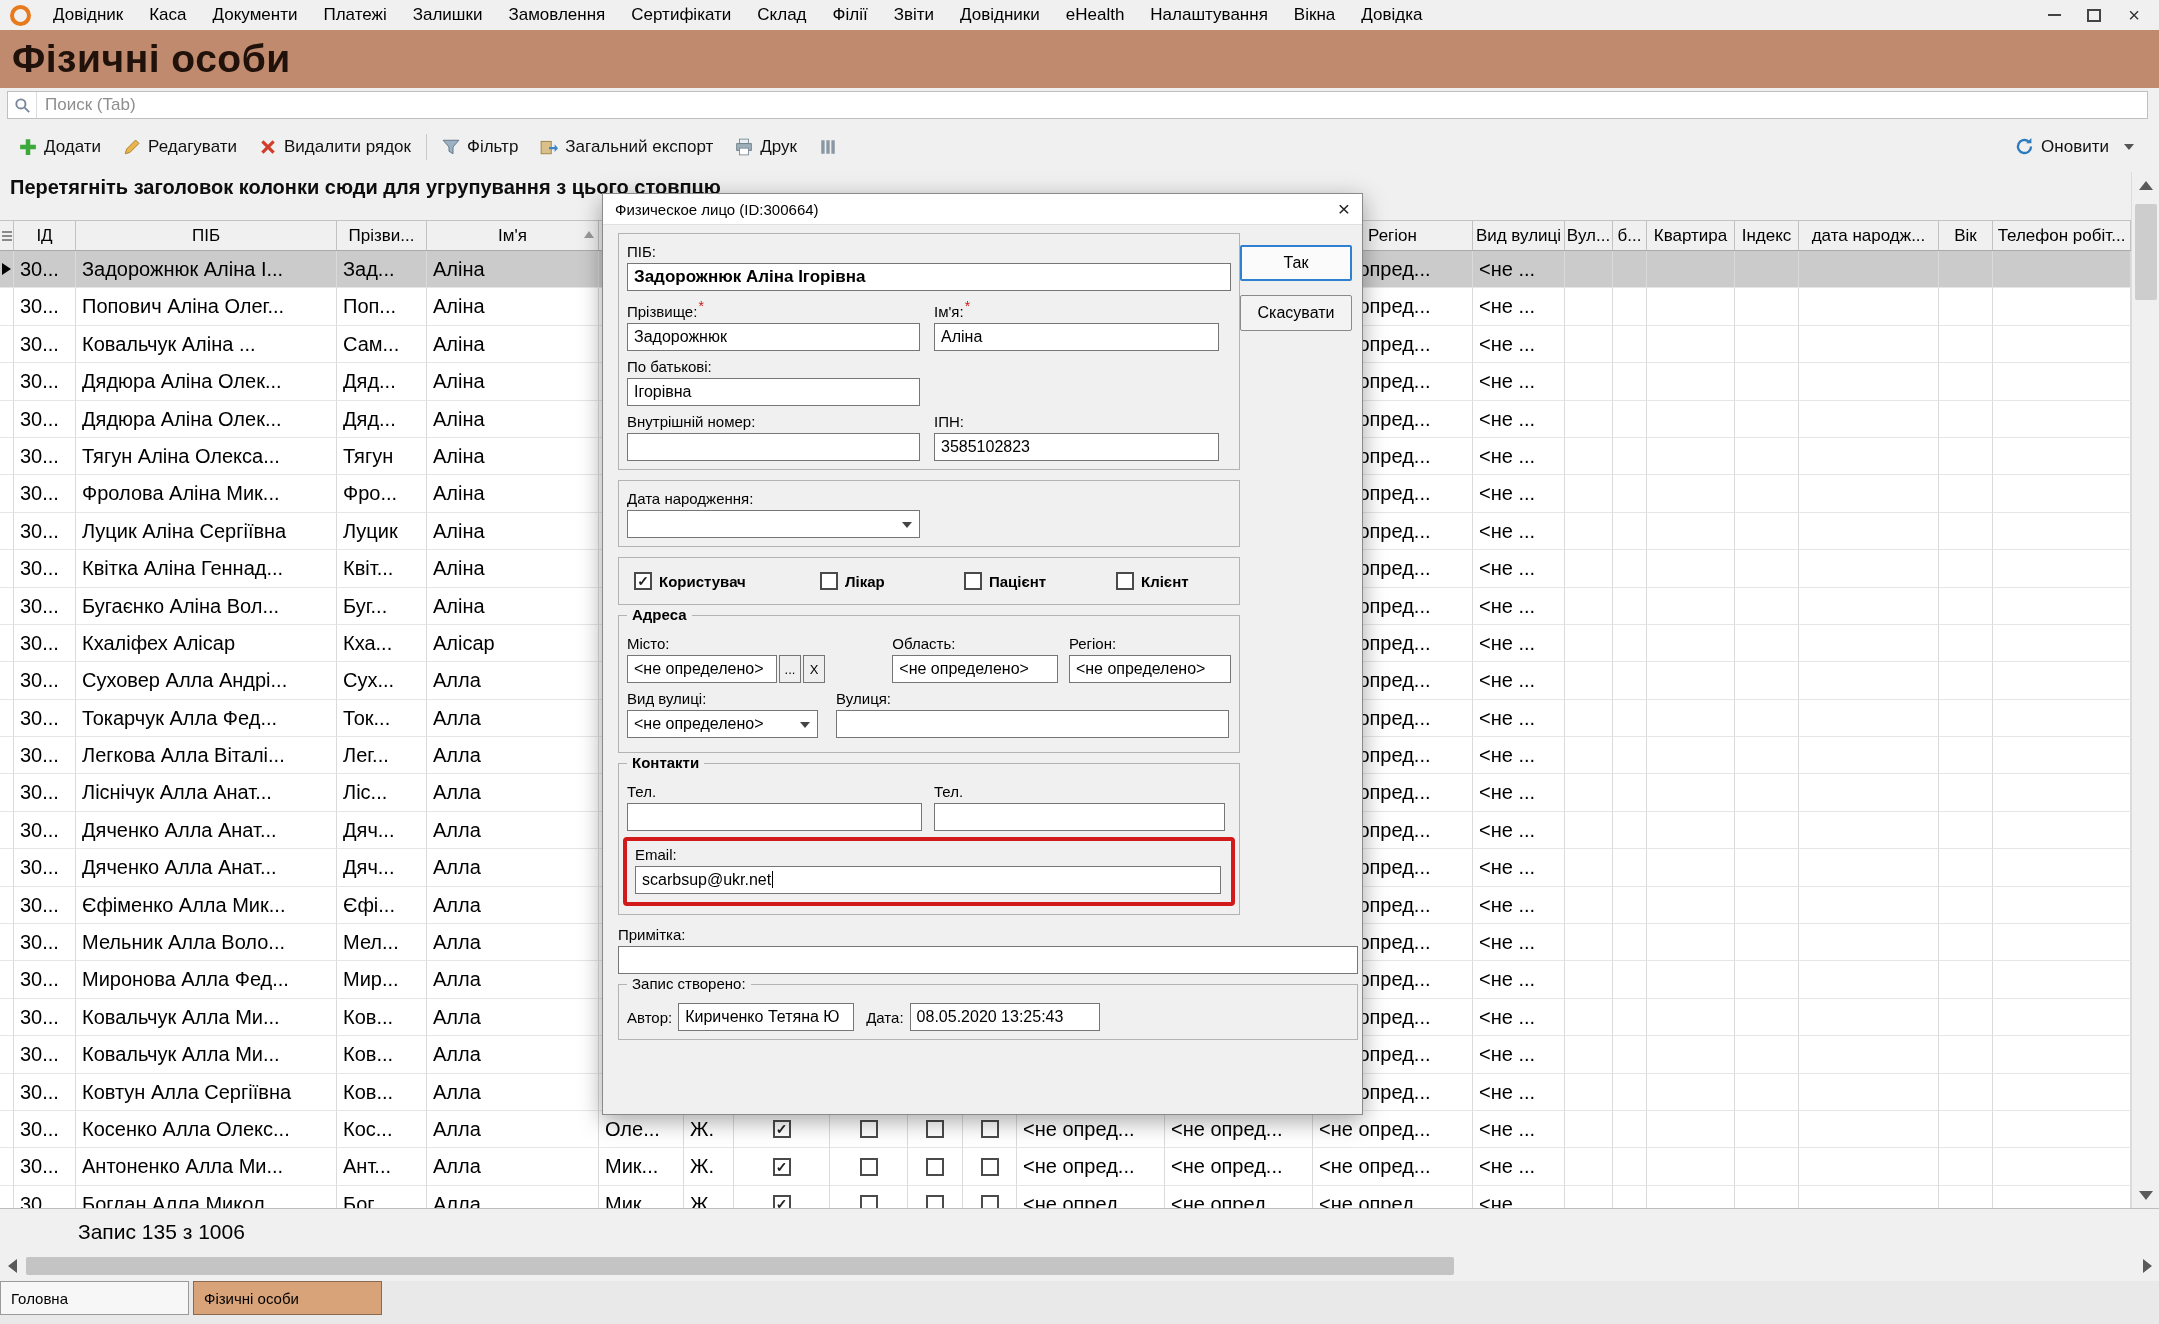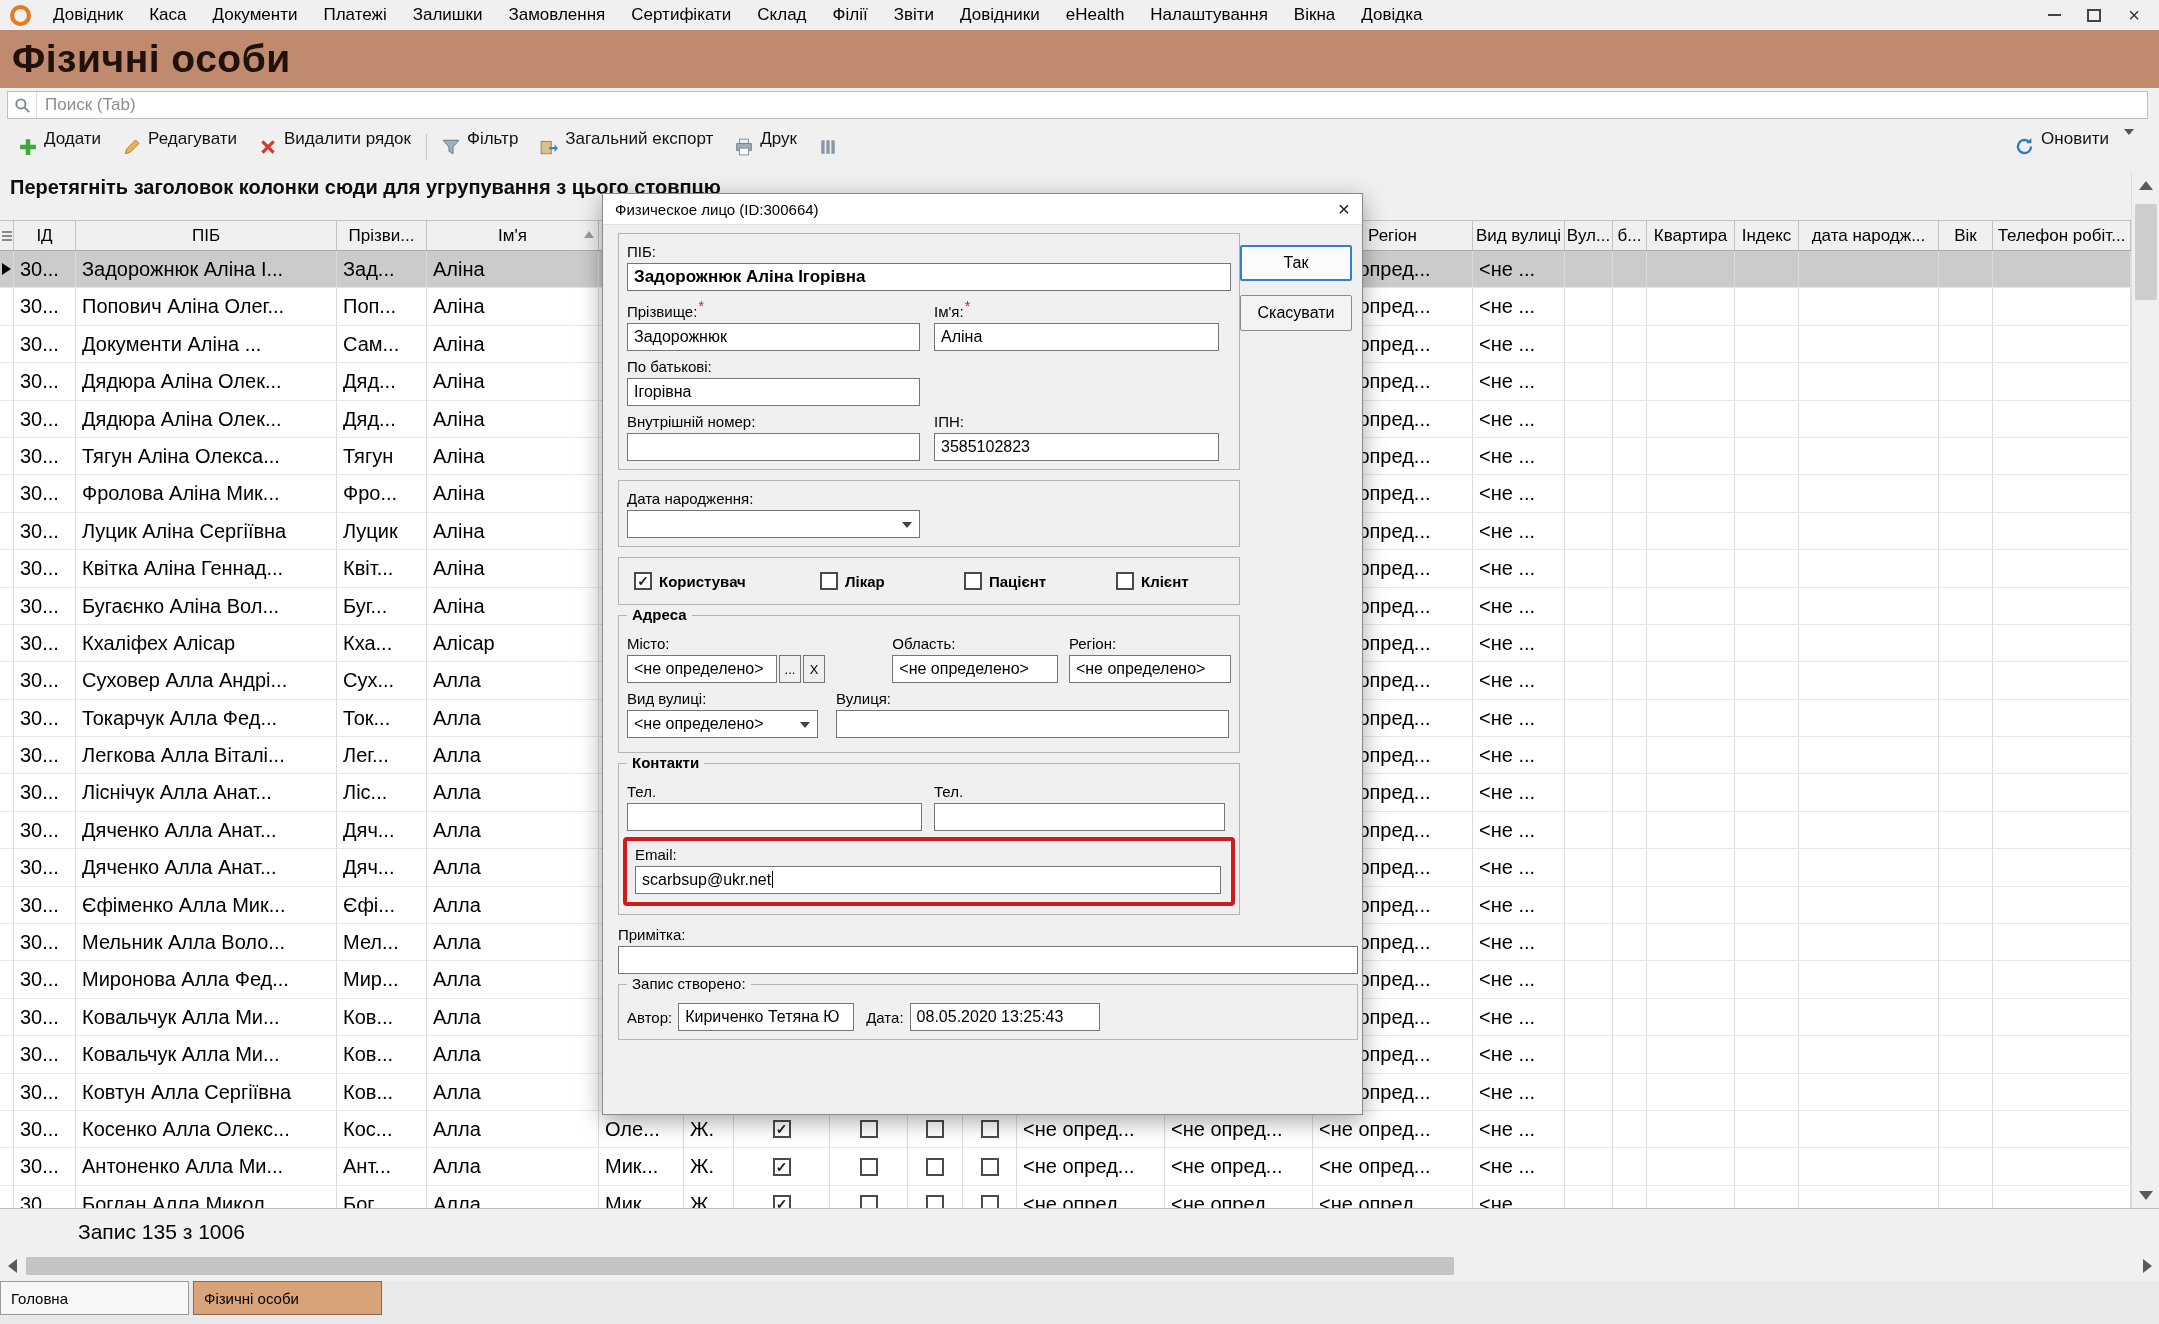"Додати" .tbtn { align-items: none -> center }
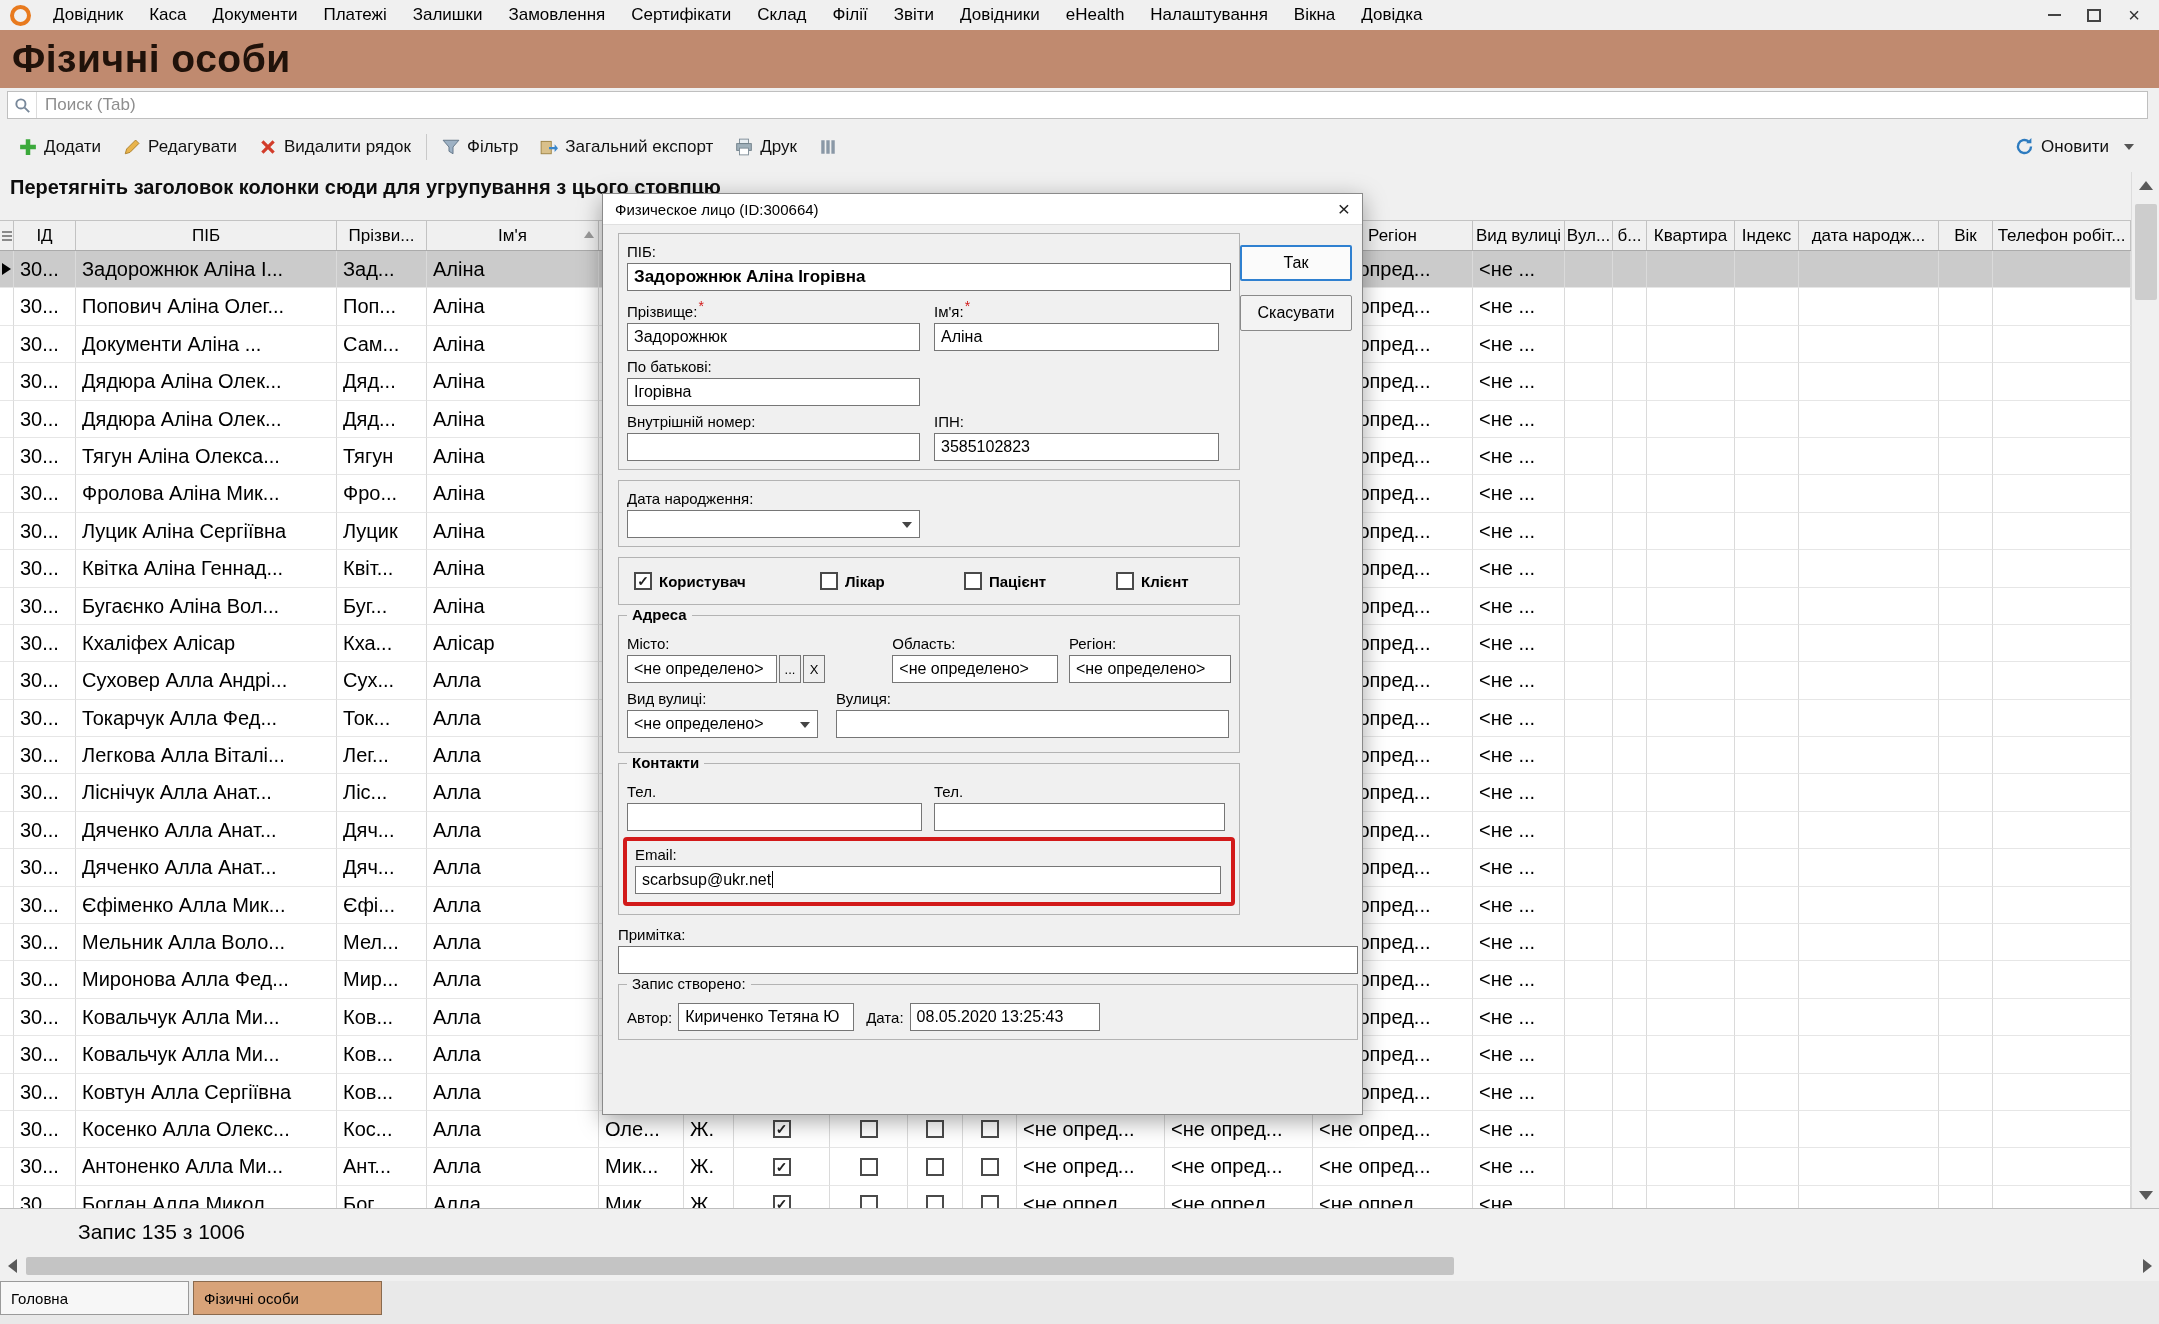"Документи Аліна ..." div.gc { text: Документи -> Ковальчук }
